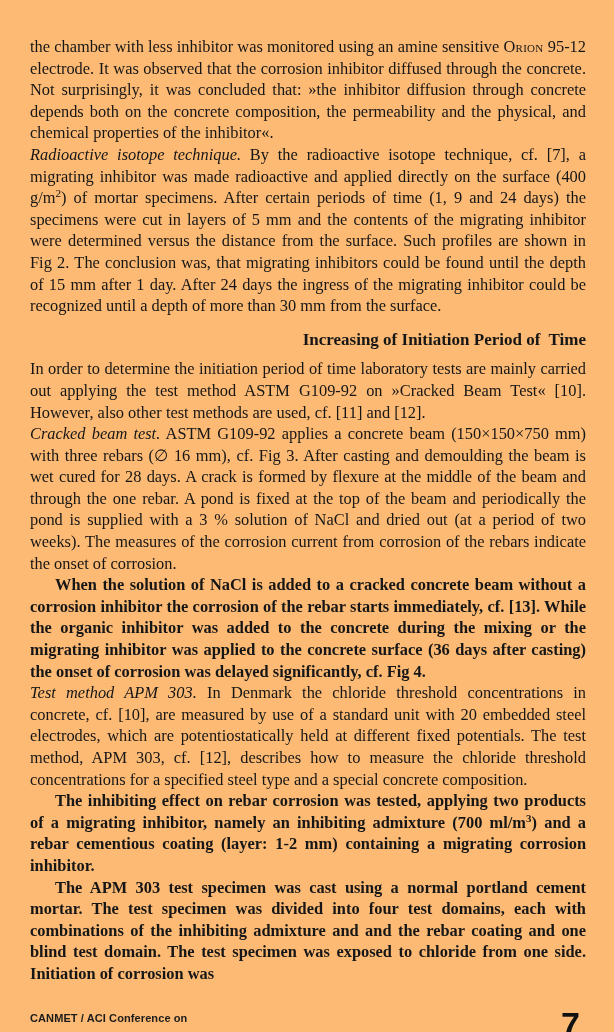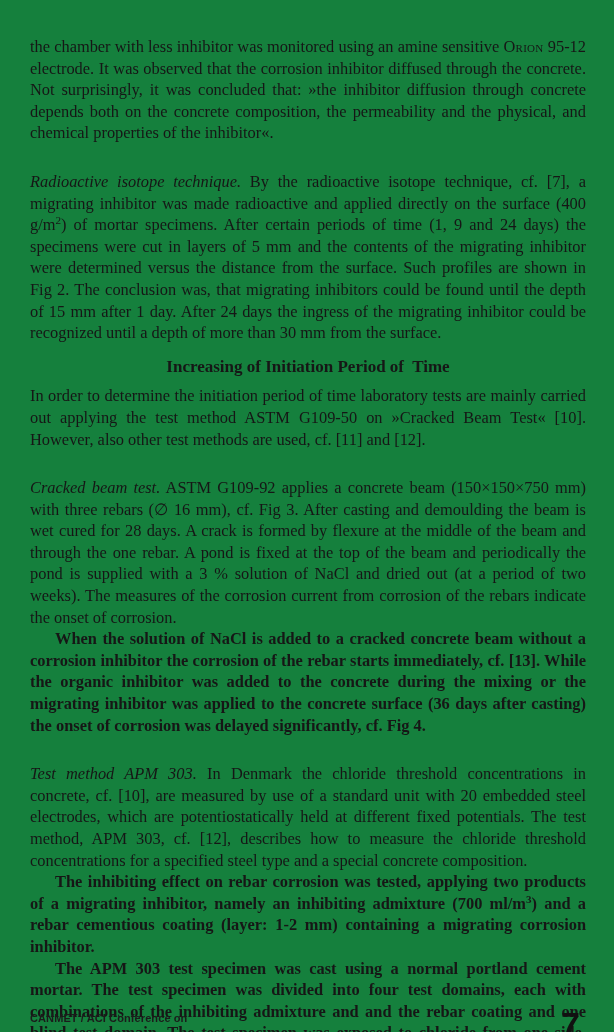"the chamber with less inhibitor" .page { background: #15803d -> #fdba74 }
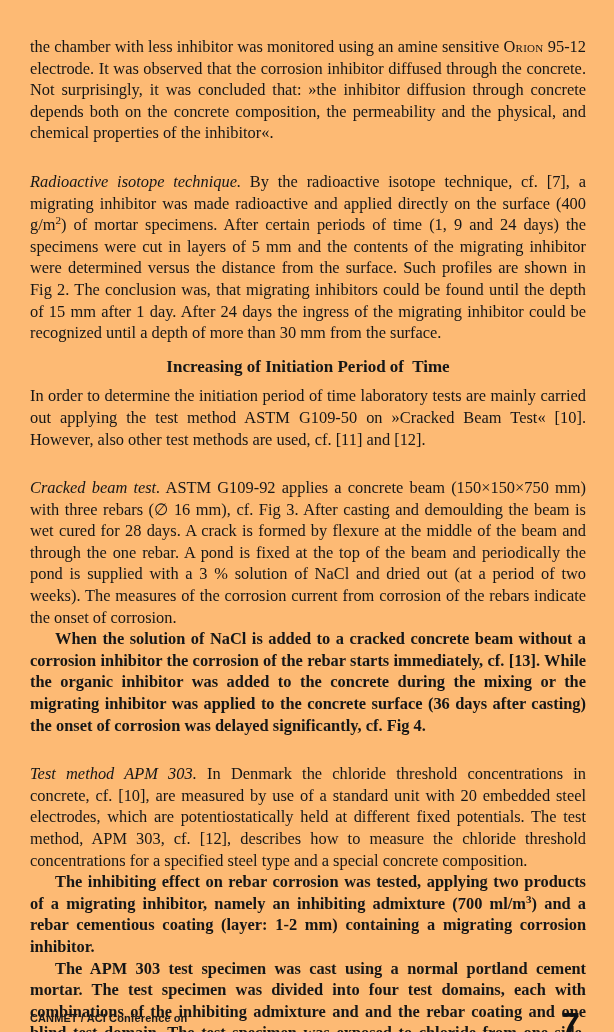"Radioactive isotope technique. By the" p.mt { margin-top: 27px -> 0 }
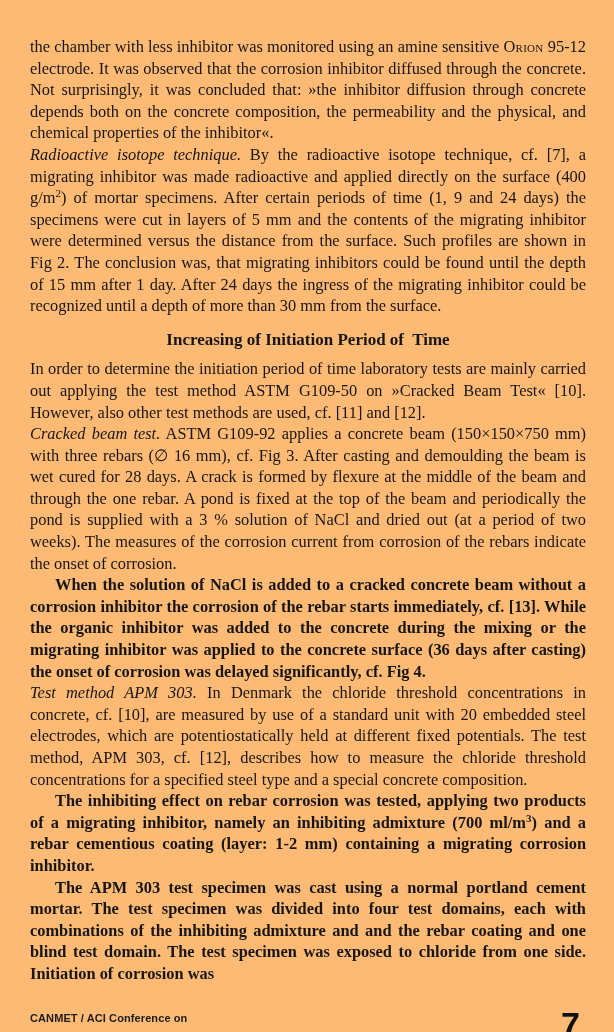"Increasing of Initiation Period of" h2.section-heading { text-align: center -> right }
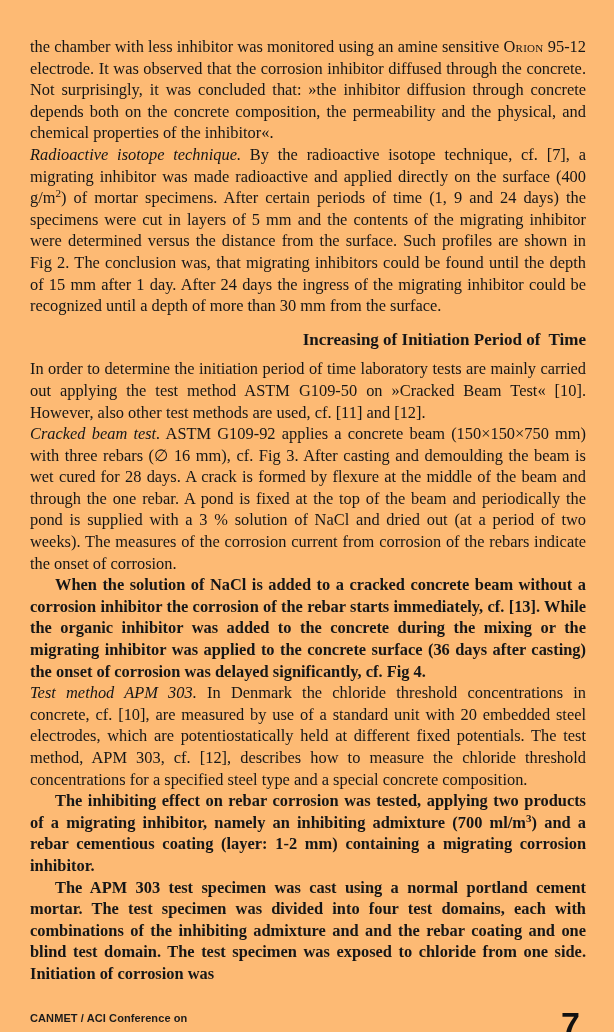"In order to determine the" span { text: G109-50 -> G109-92 }
